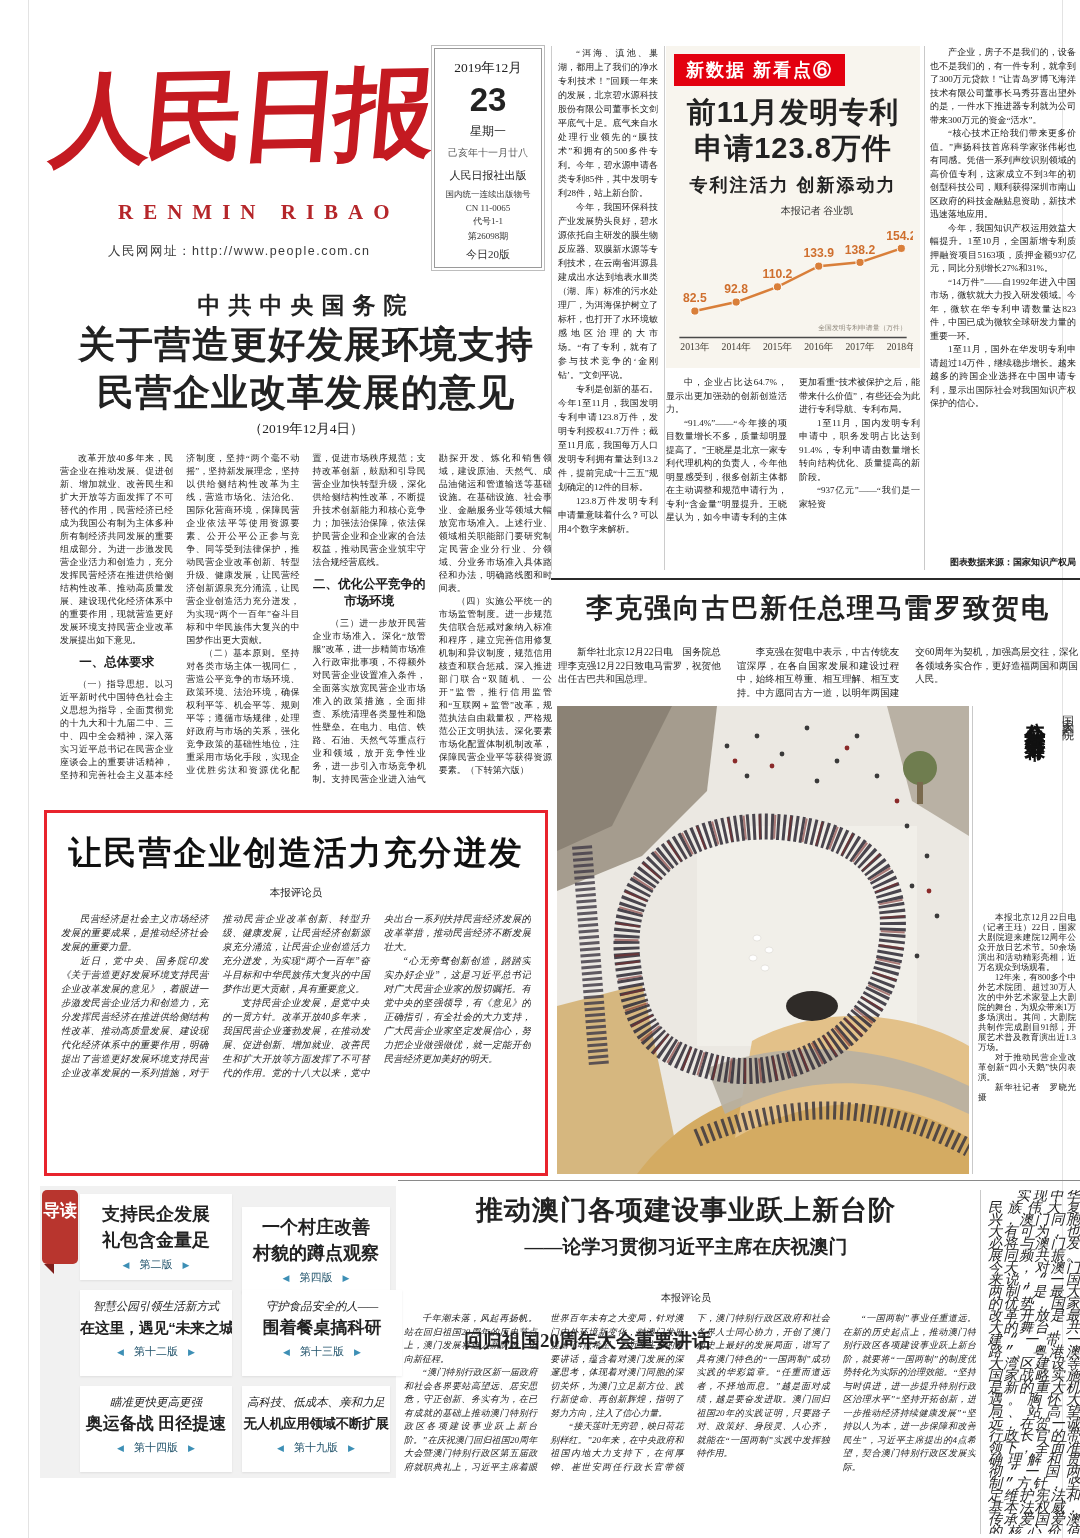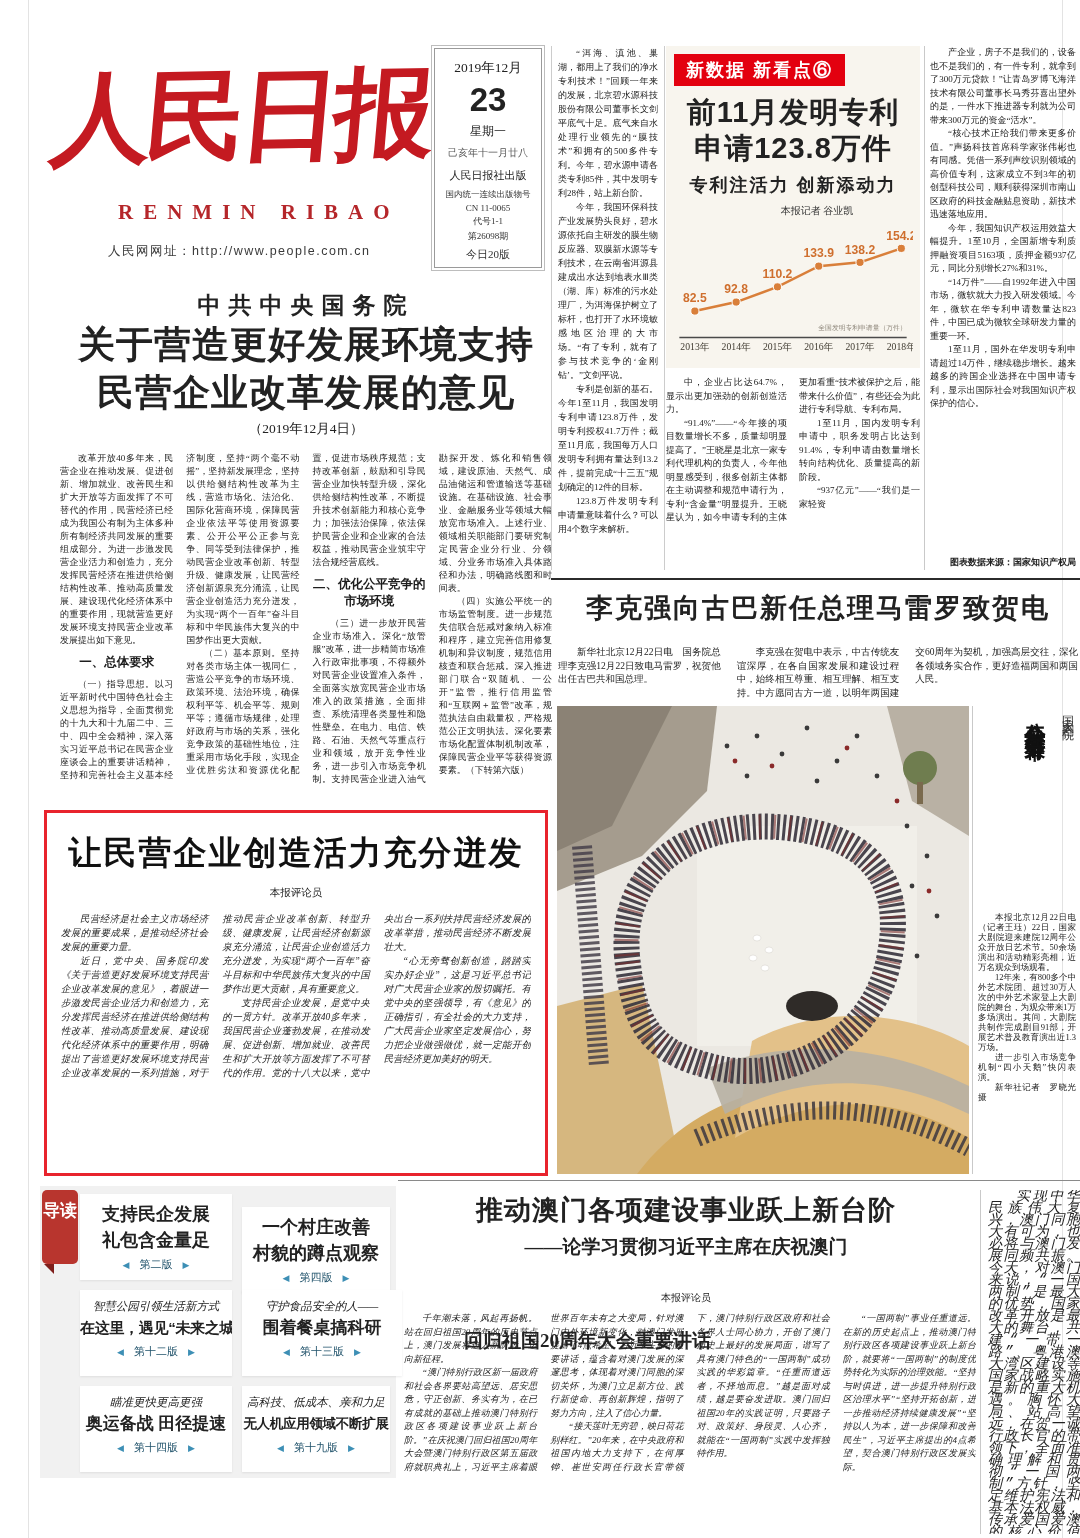"进一步引入市场竞争机制“四小天鹅”快闪表演。" p { text: 进一步引入市场竞争机制 -> 对于推动民营企业改革创新 }
